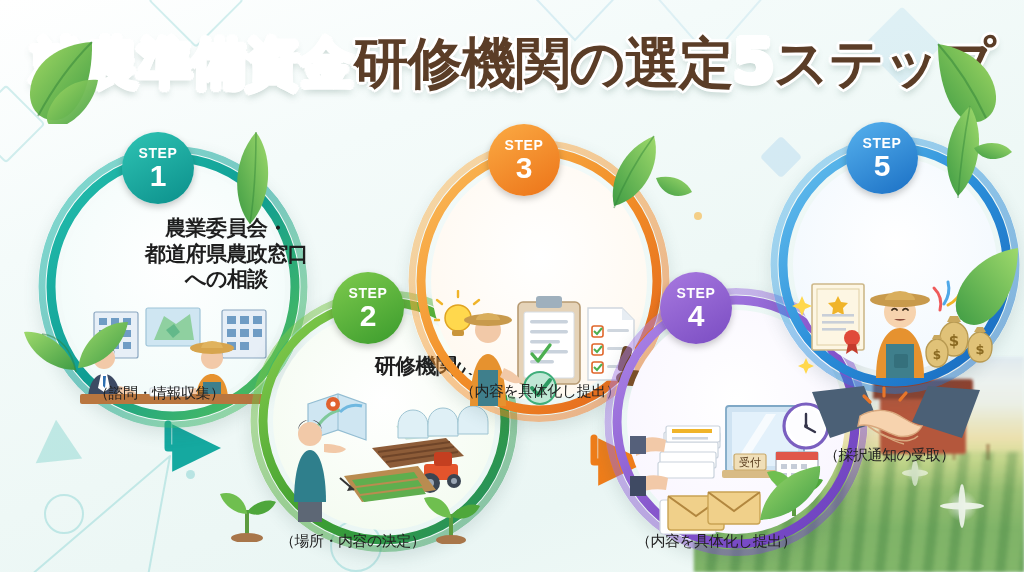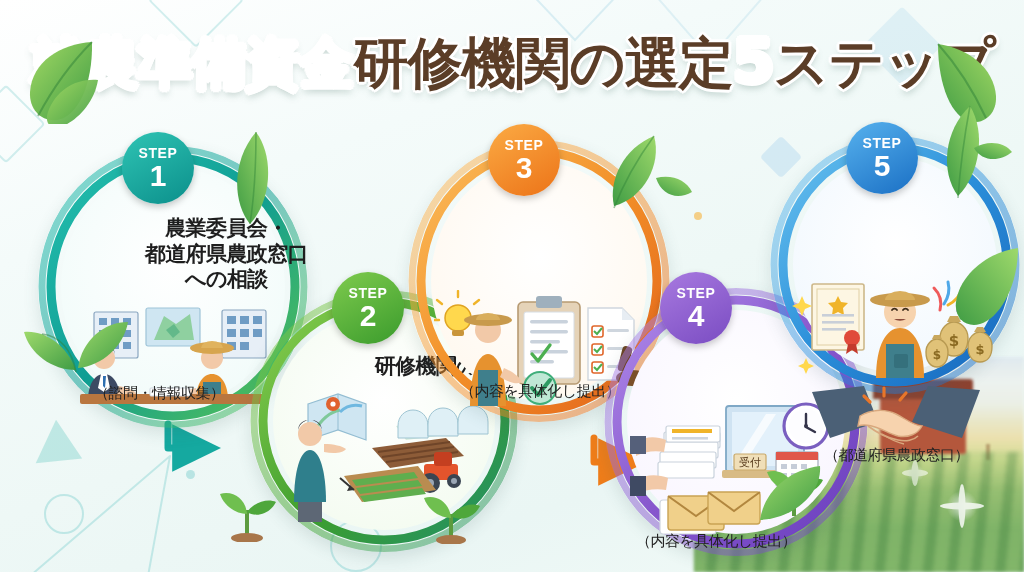"（都道府県農政窓口）" div.caption { text: 都道府県農政窓口 -> 採択通知の受取 }
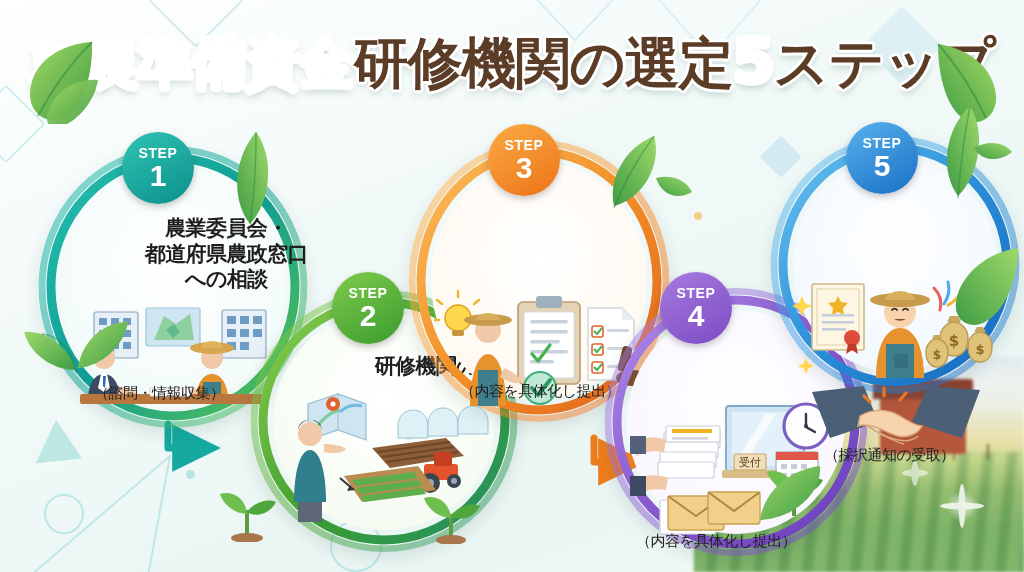"（場所・内容の決定）" div.caption { html: none -> <div>（場所・内容の決定）</div> }
